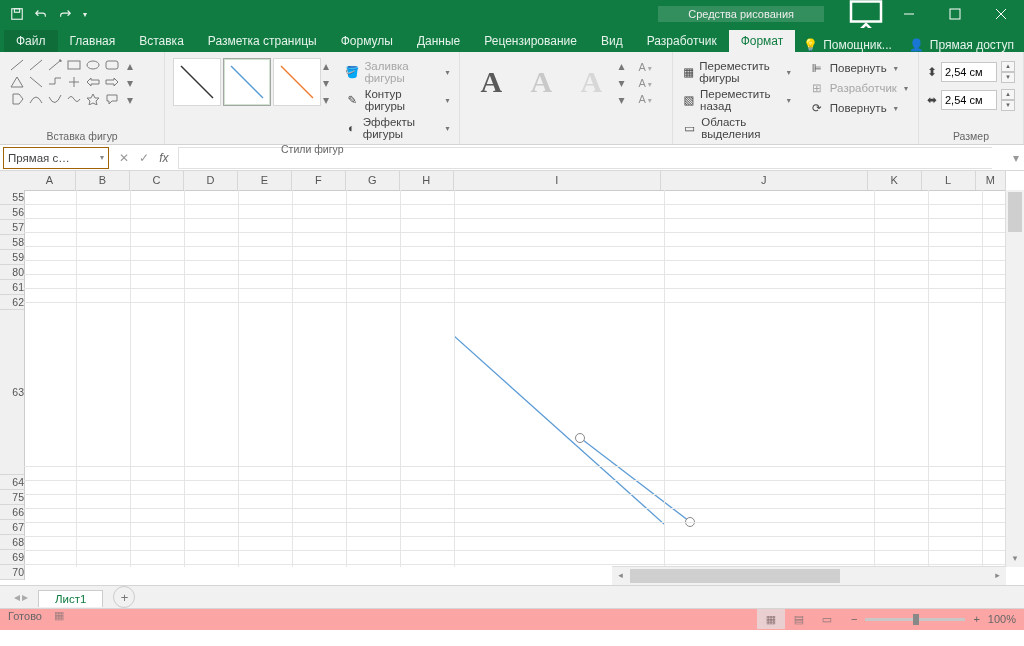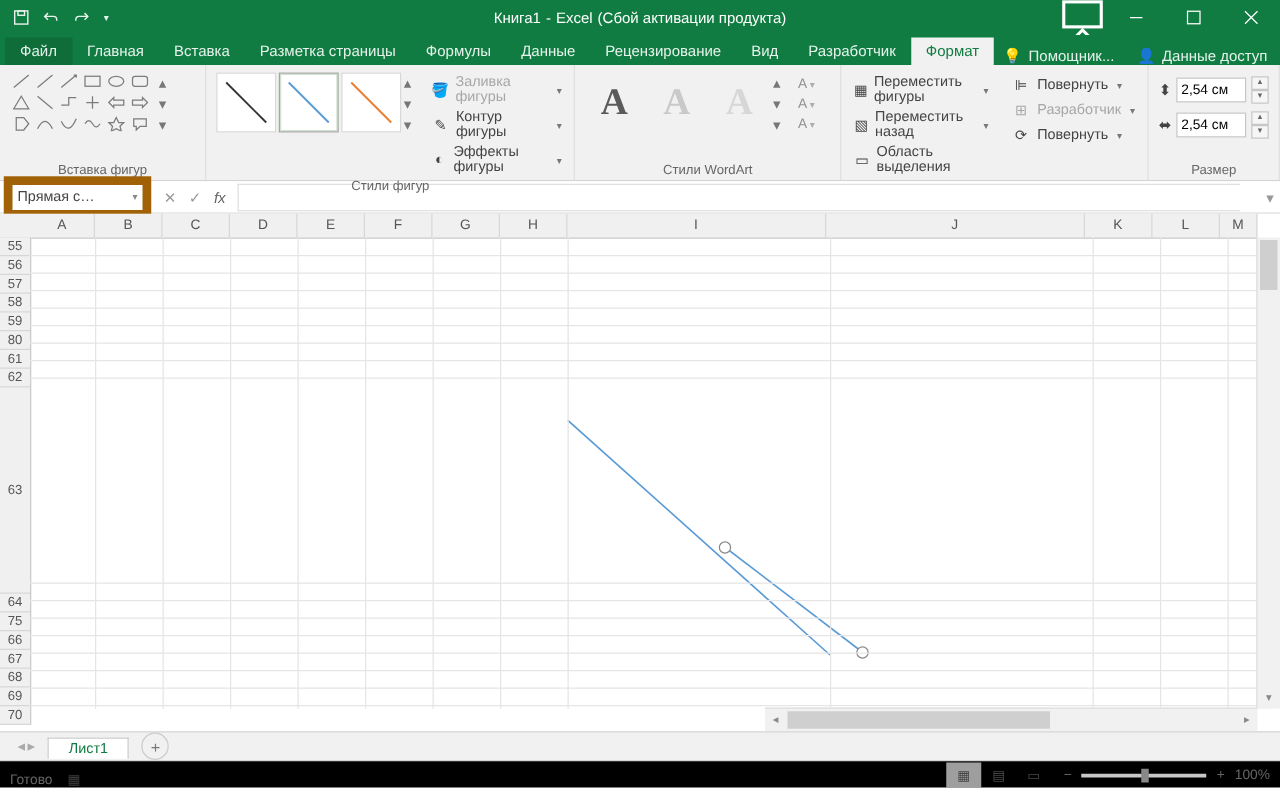"Книга1" div.title-center { html: <div> <span>Книга1</span> <span>-</span> <span>Excel</span> <span>(Сбой активации продукта)</span> </div> -> none }
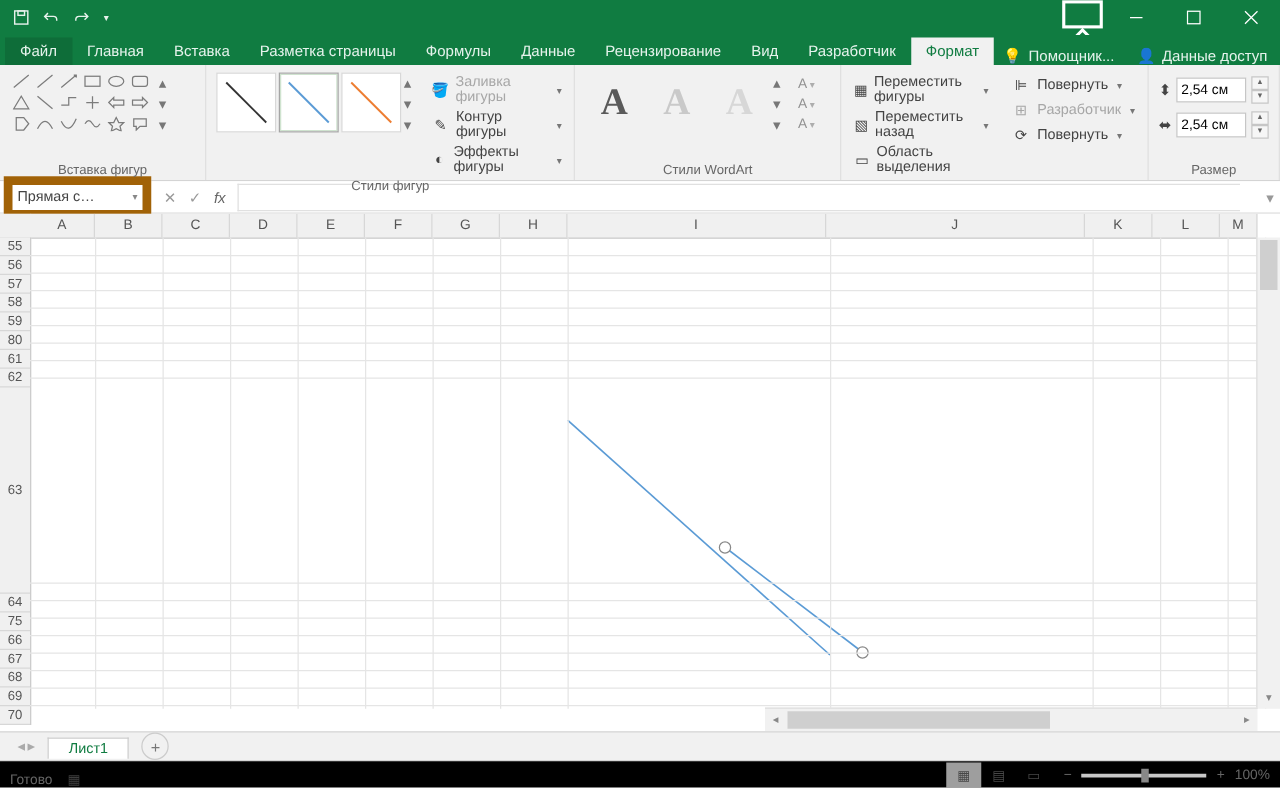"Средства рисования" div.title-context { html: none -> <div>Средства рисования</div> }
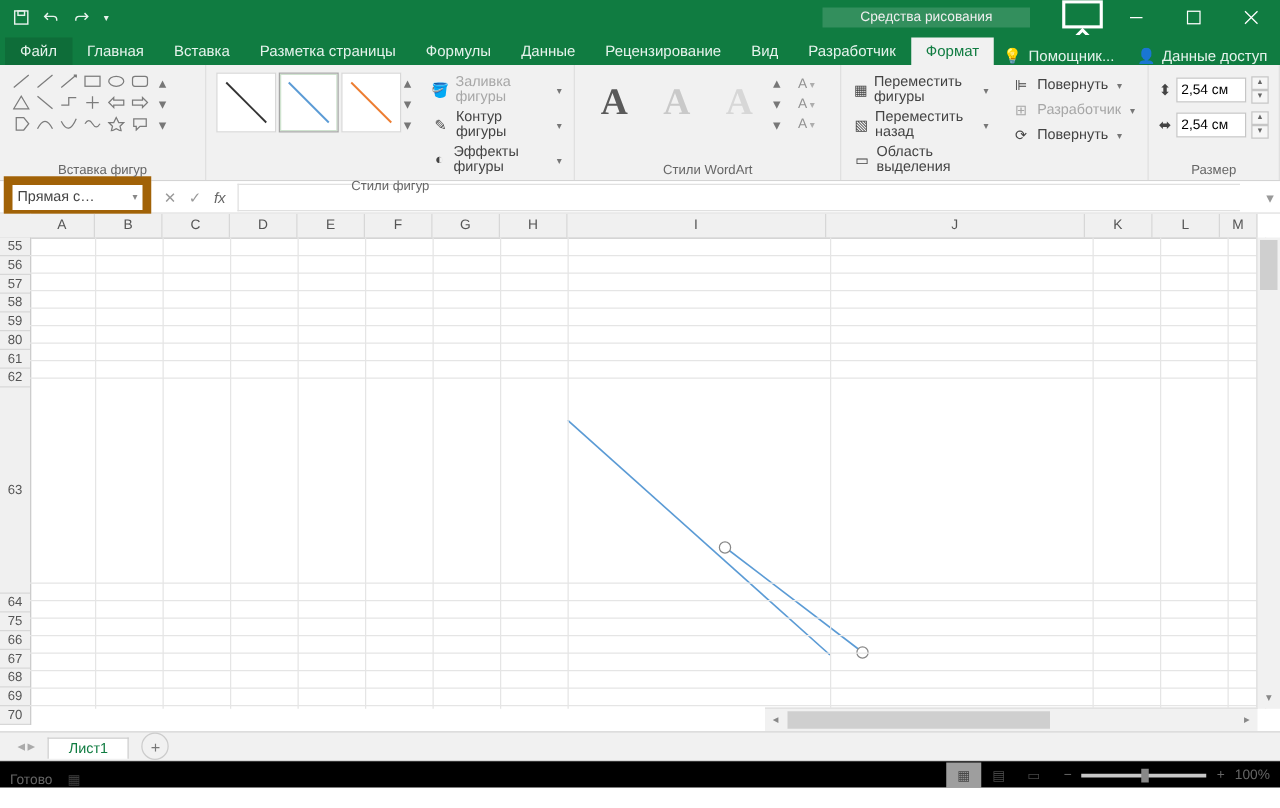"Данные доступ" span { text: Данные -> Прямая }
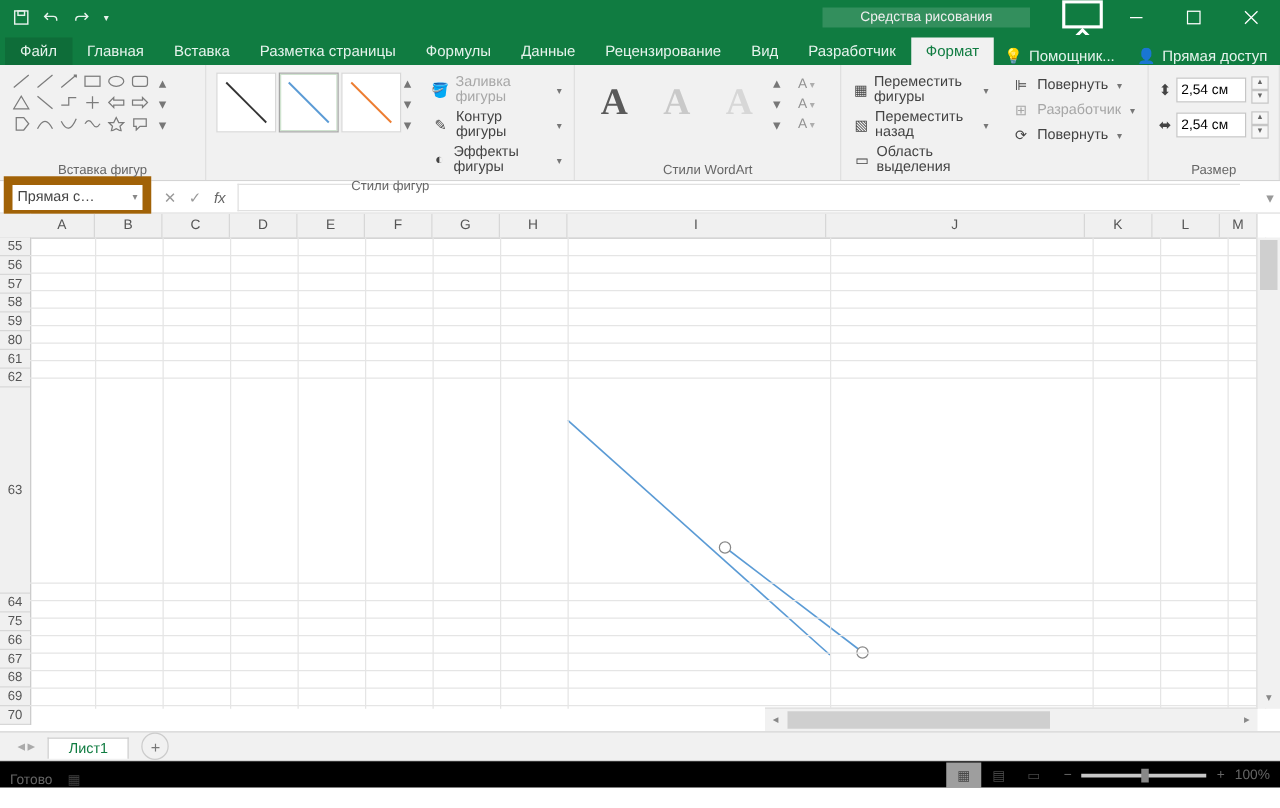"Стили WordArt" div.group-label { html: <div>Стили WordArt</div> -> none }
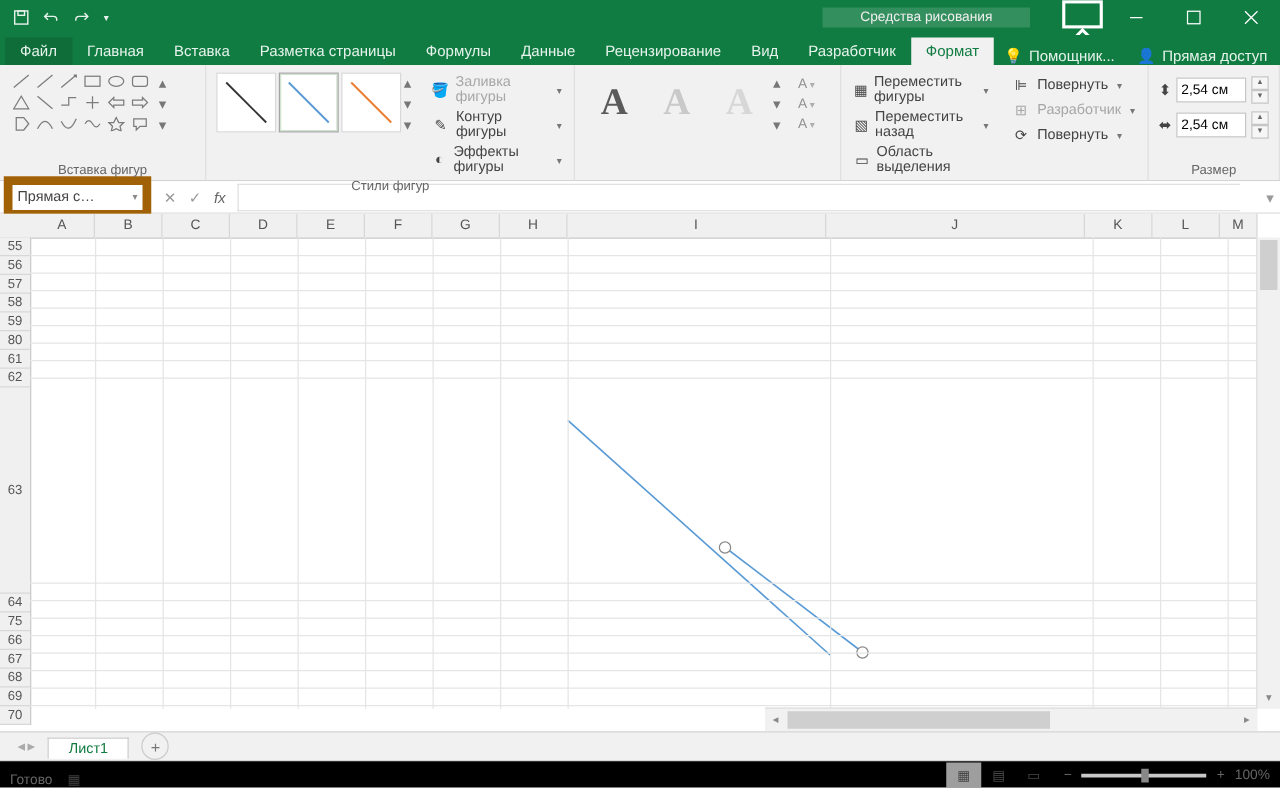"Прямая с…" .namebox { border: 7px solid #a16207 -> 1px solid #a16207 }
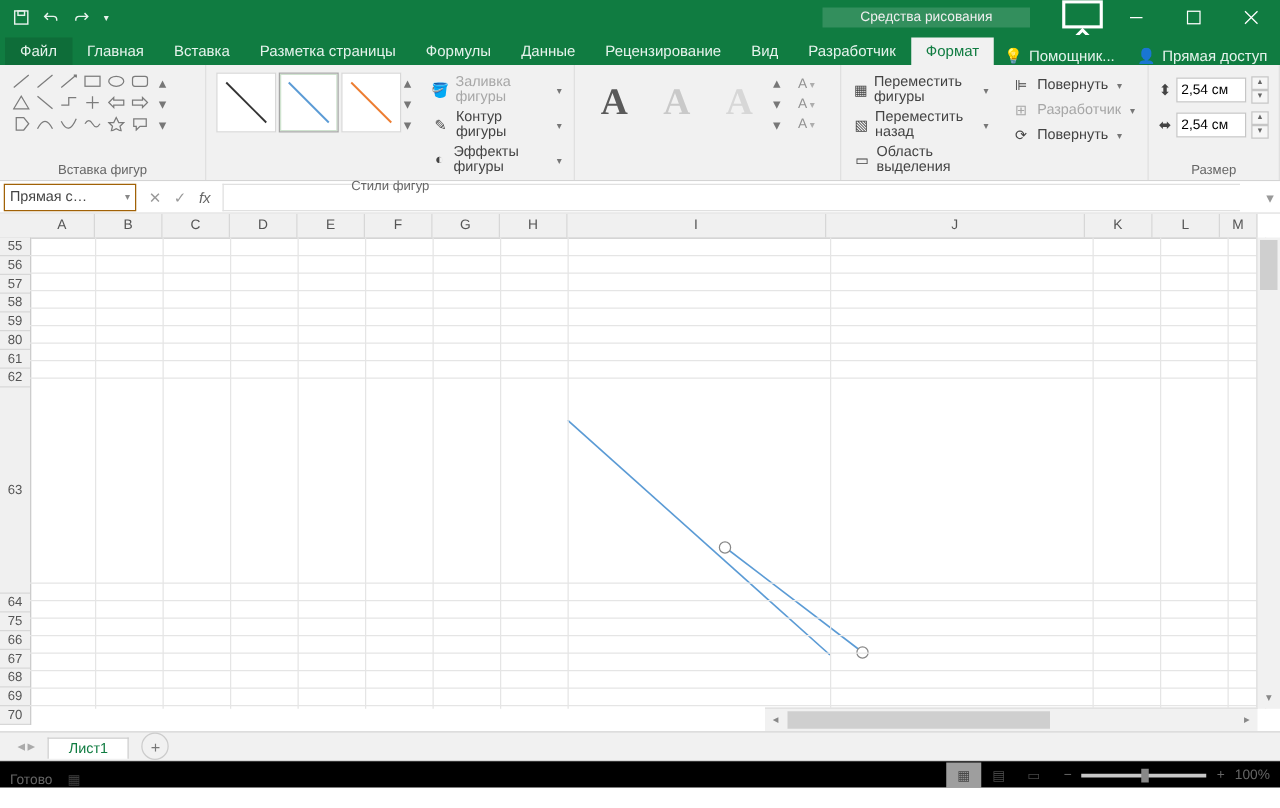"55" .rh { text-align: center -> right }
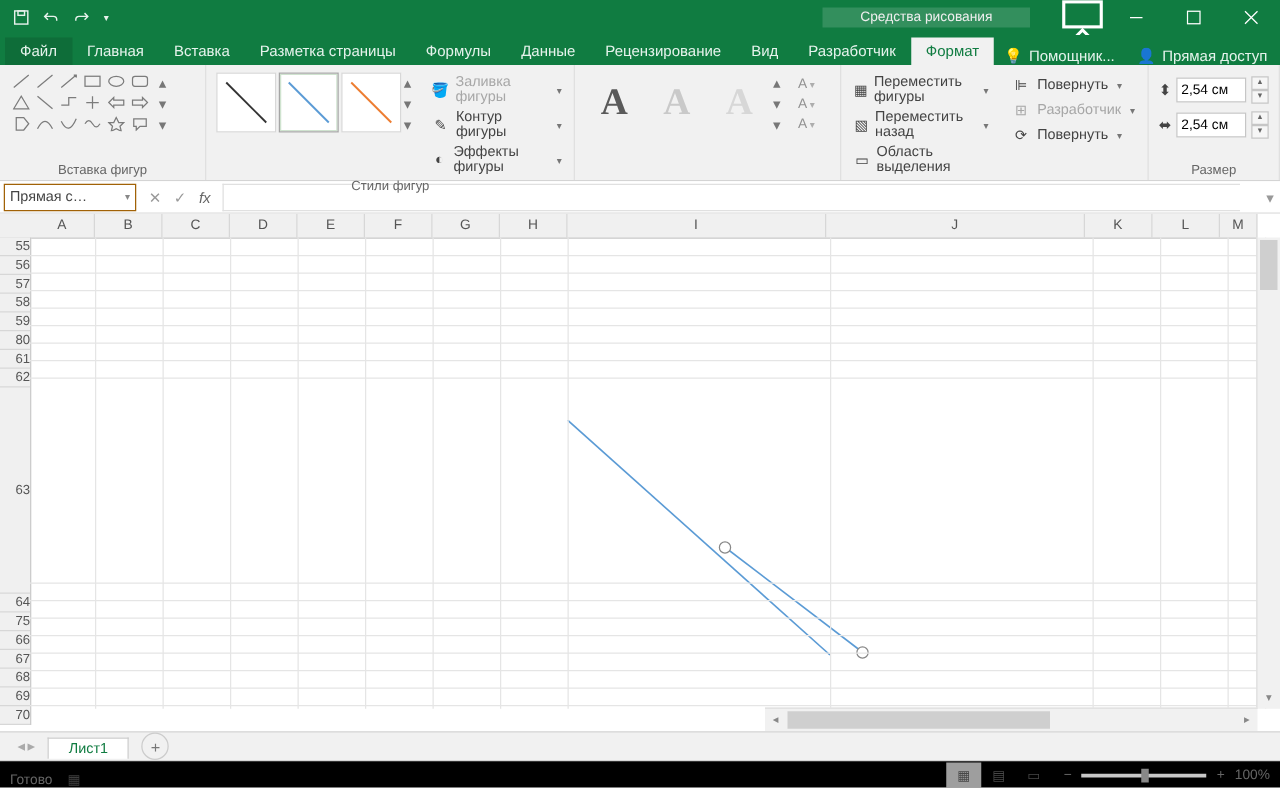"Готово" .status { align-items: flex-end -> flex-start; background: #000000 -> #fca5a5 }
